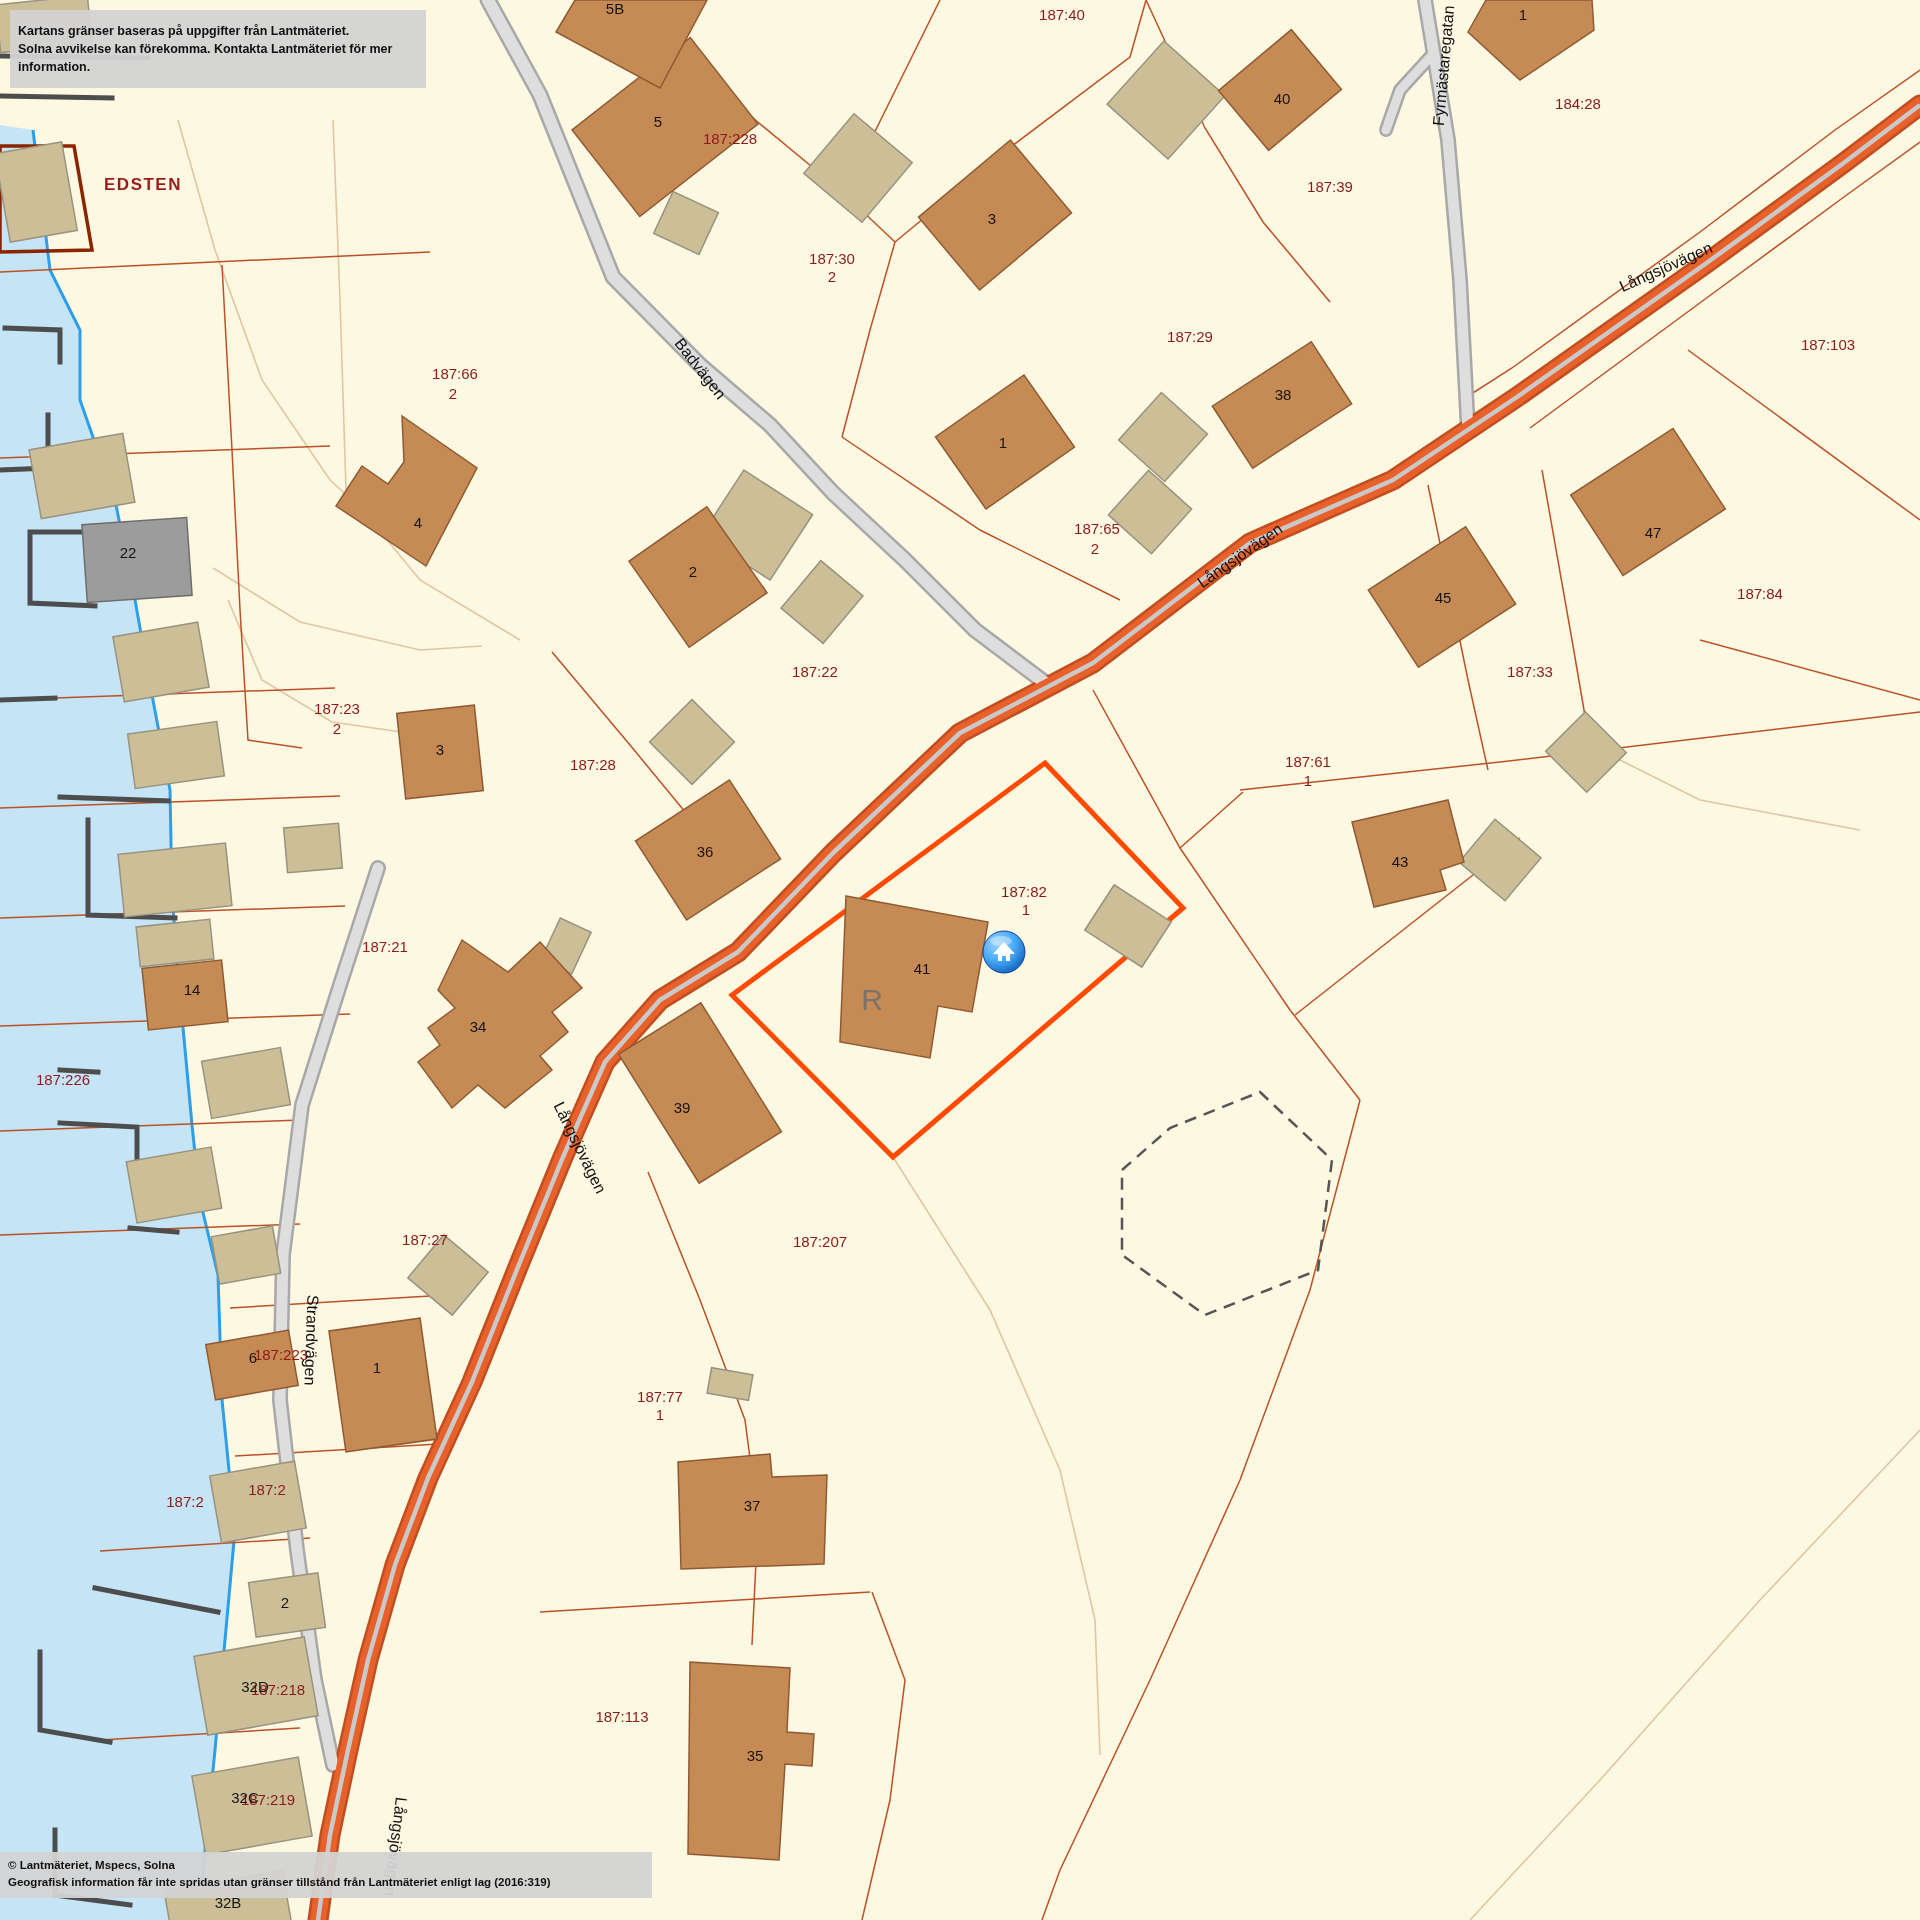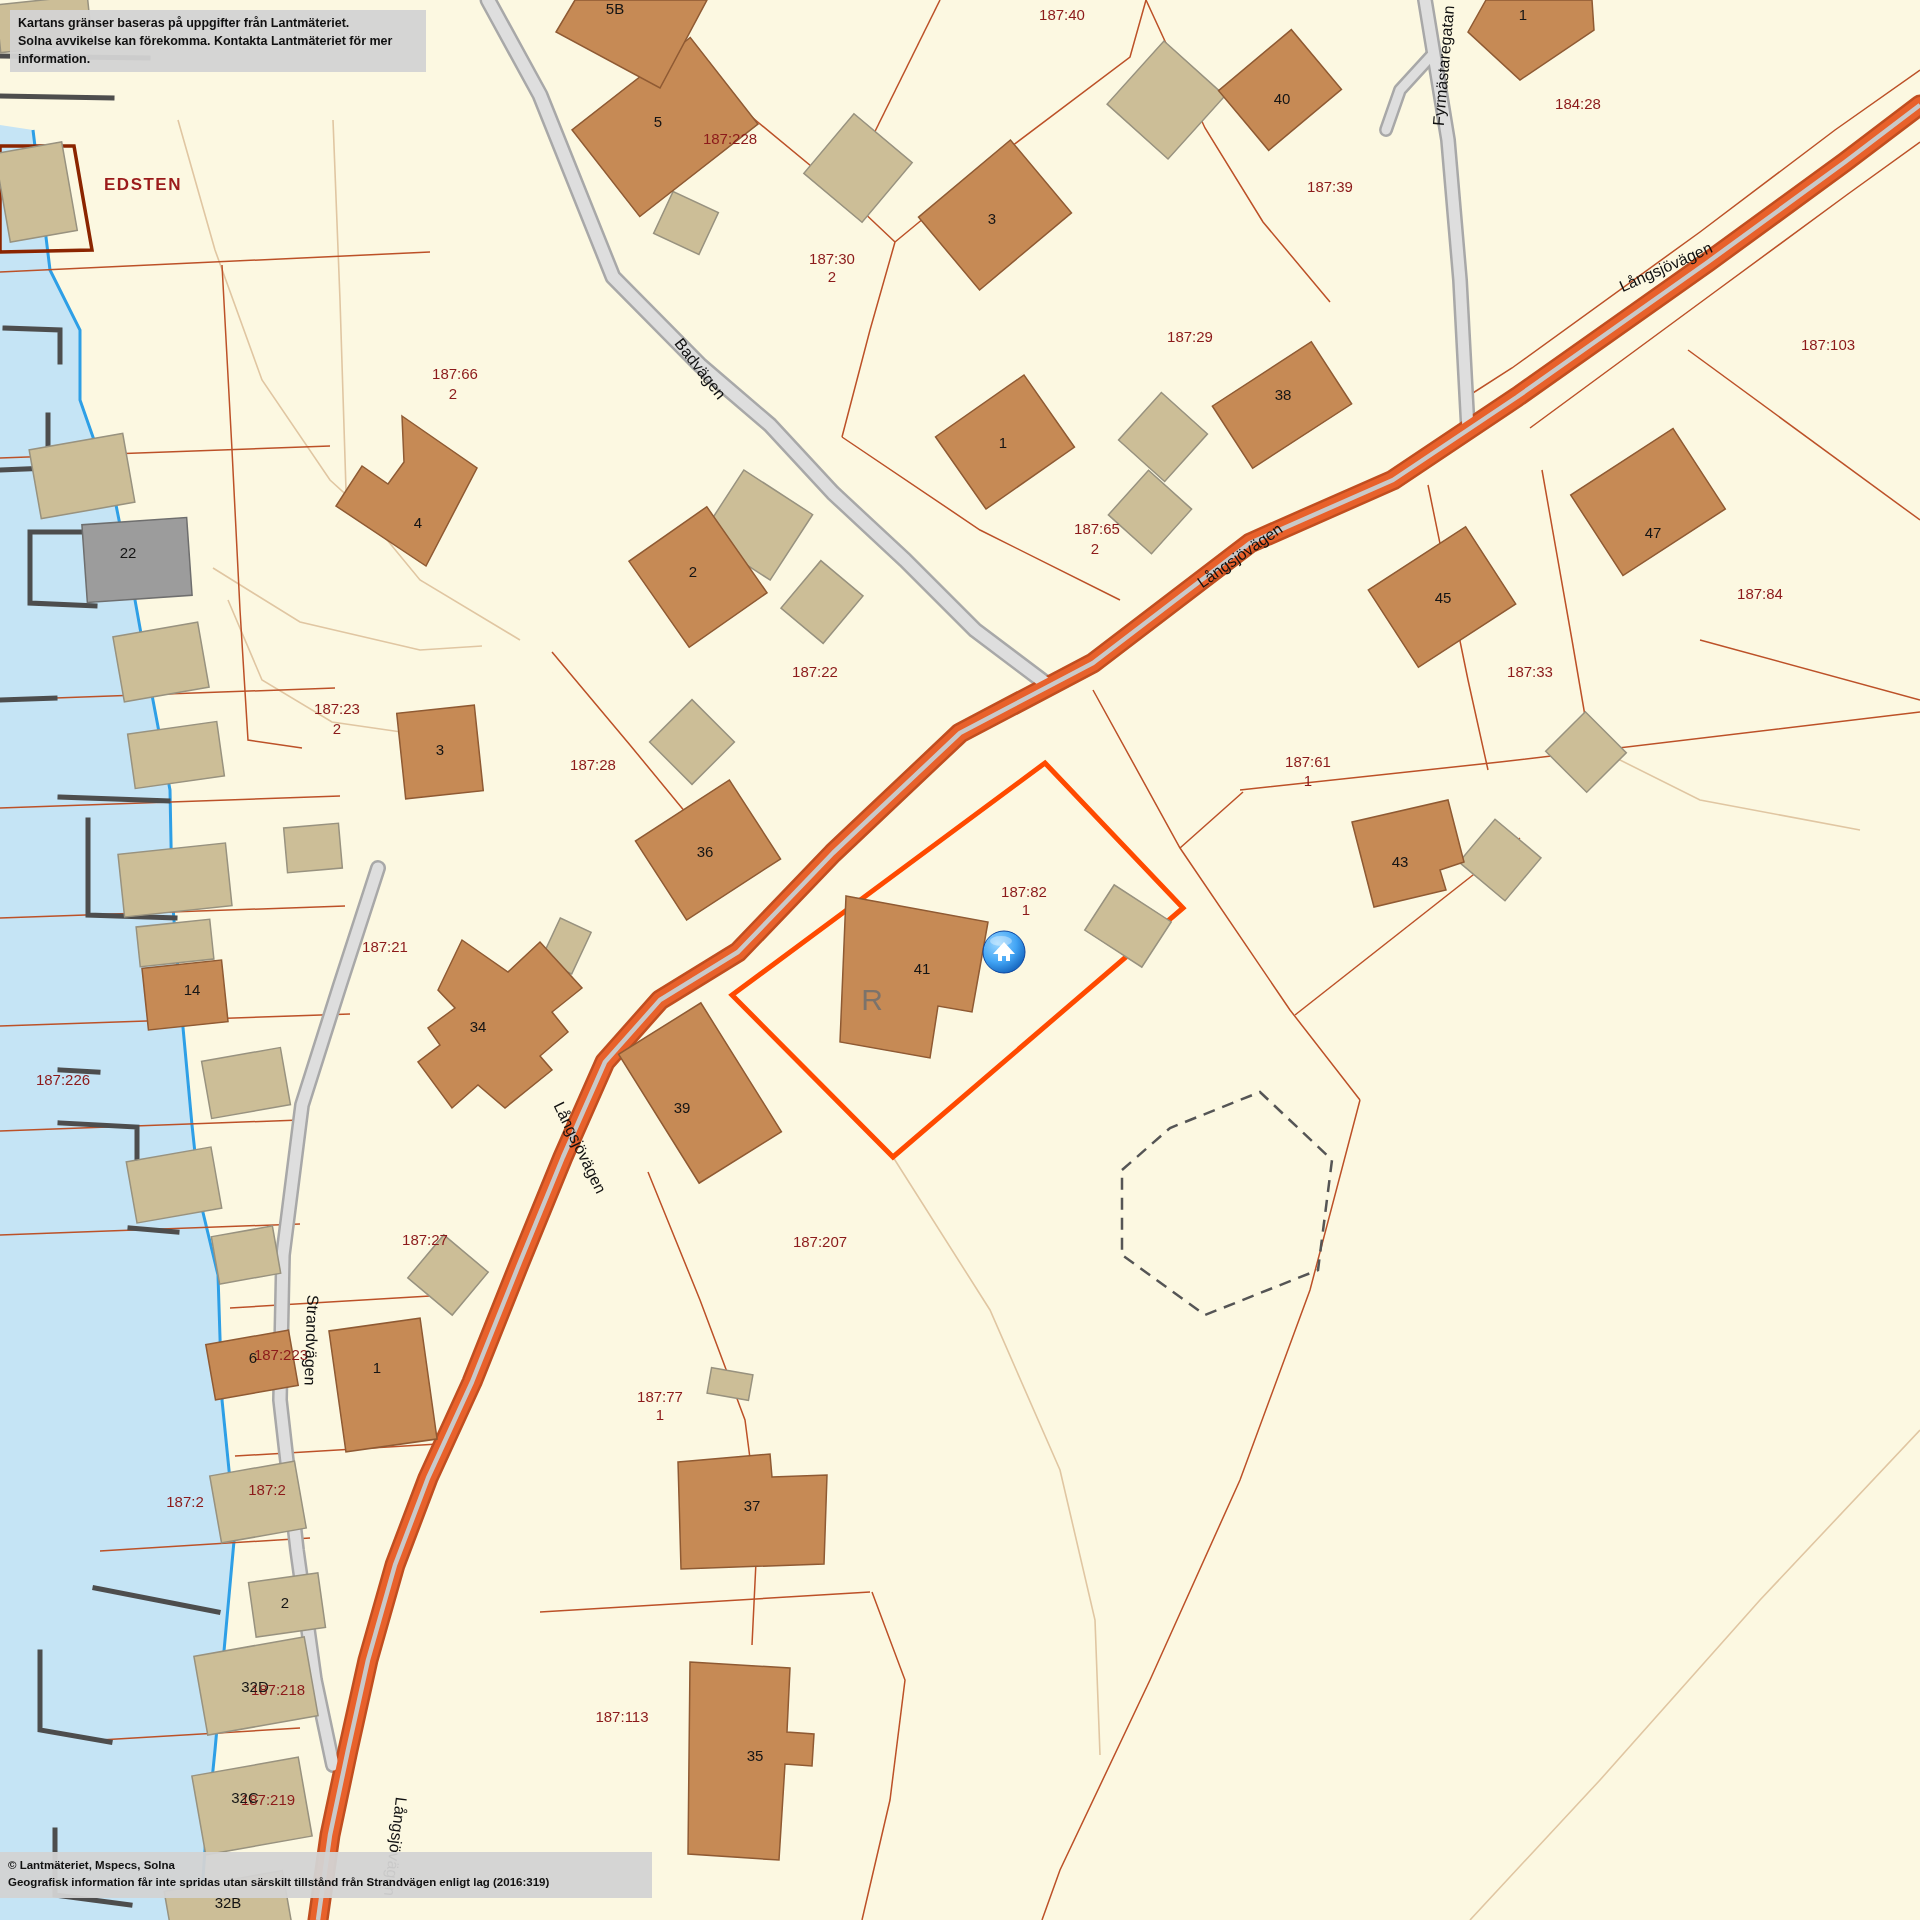"Kartans gränser baseras på uppgifter" #disclaimer { padding: 4px 8px -> 12px 8px }
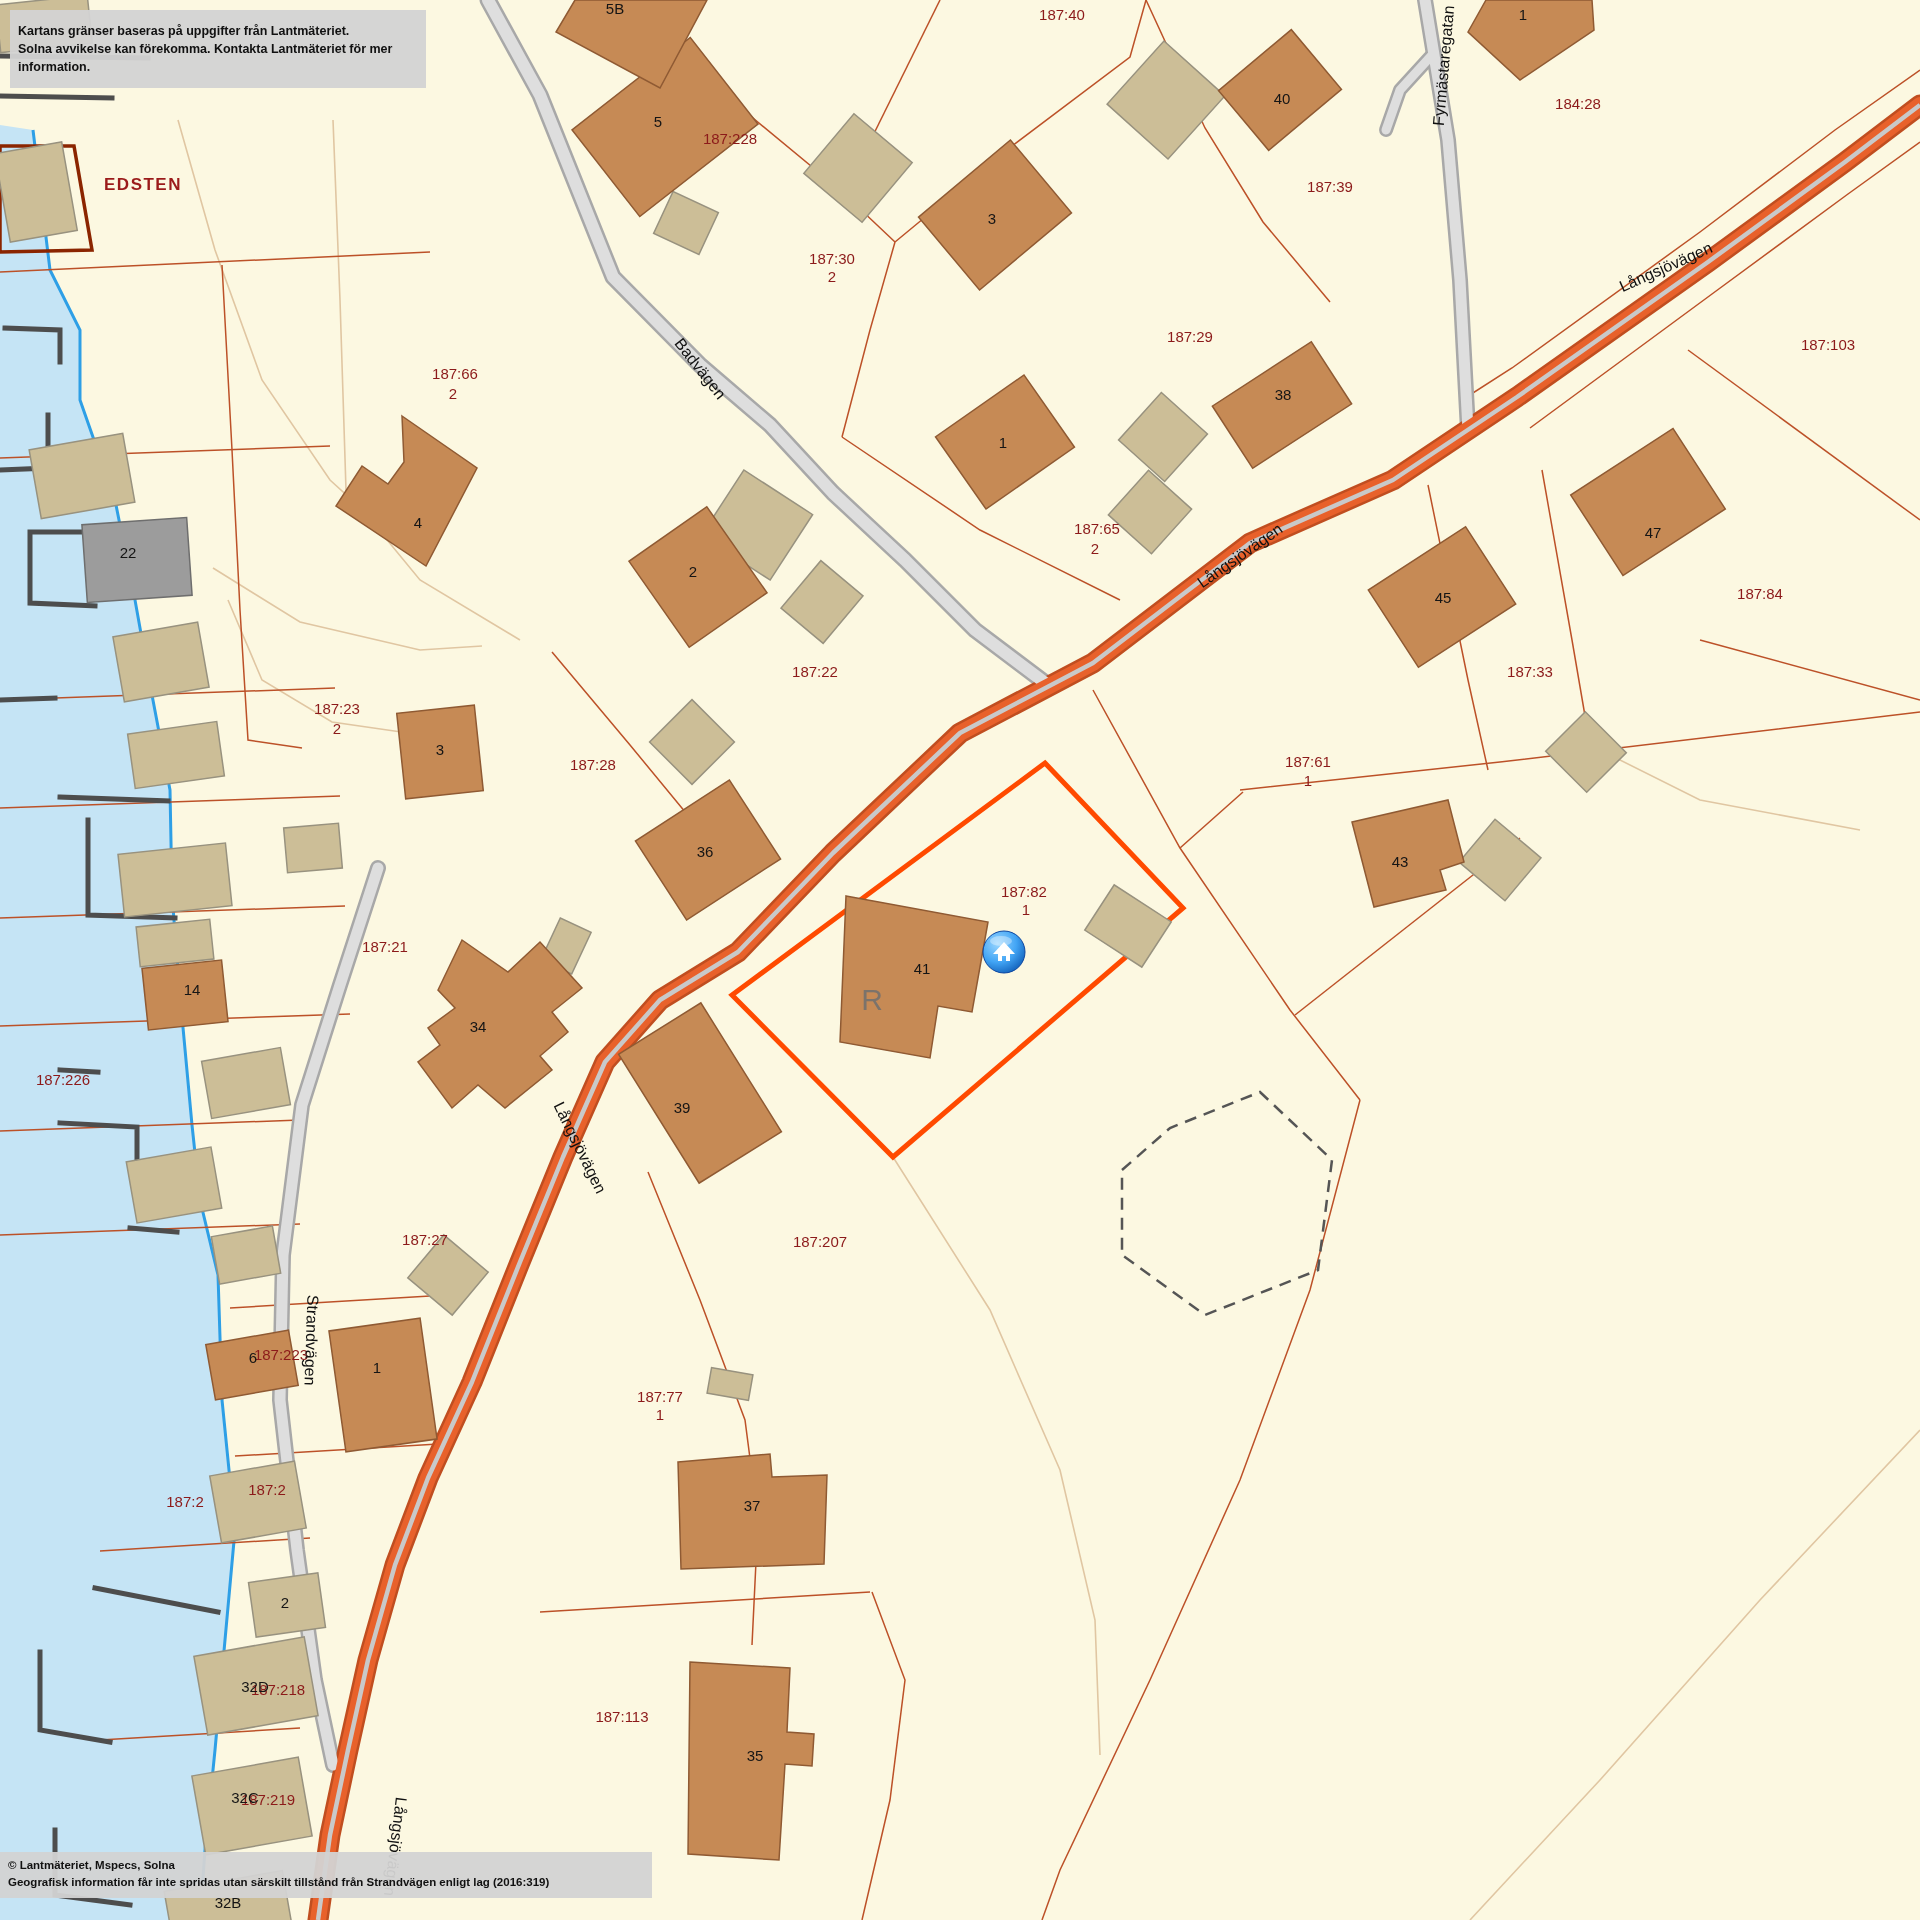"Geografisk information får inte spridas" div { text: särskilt tillstånd från Strandvägen -> gränser tillstånd från Lantmäteriet }
